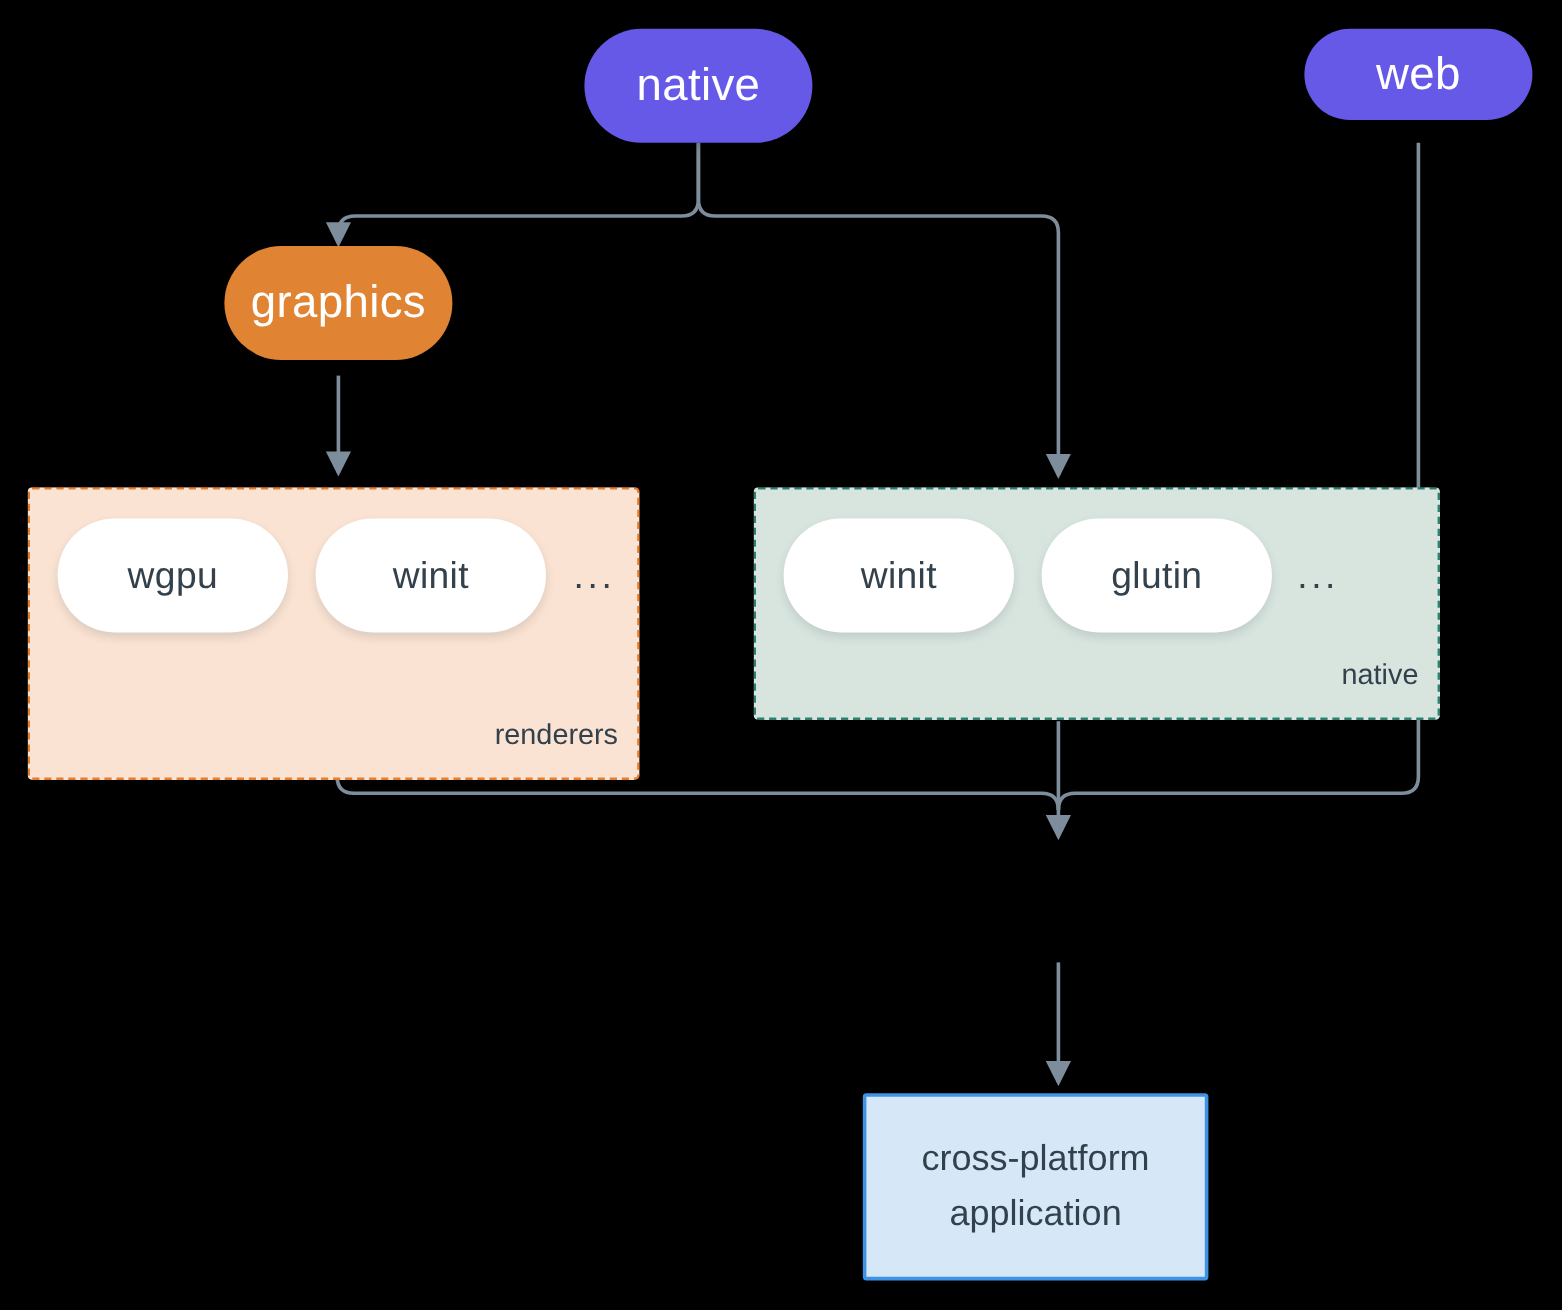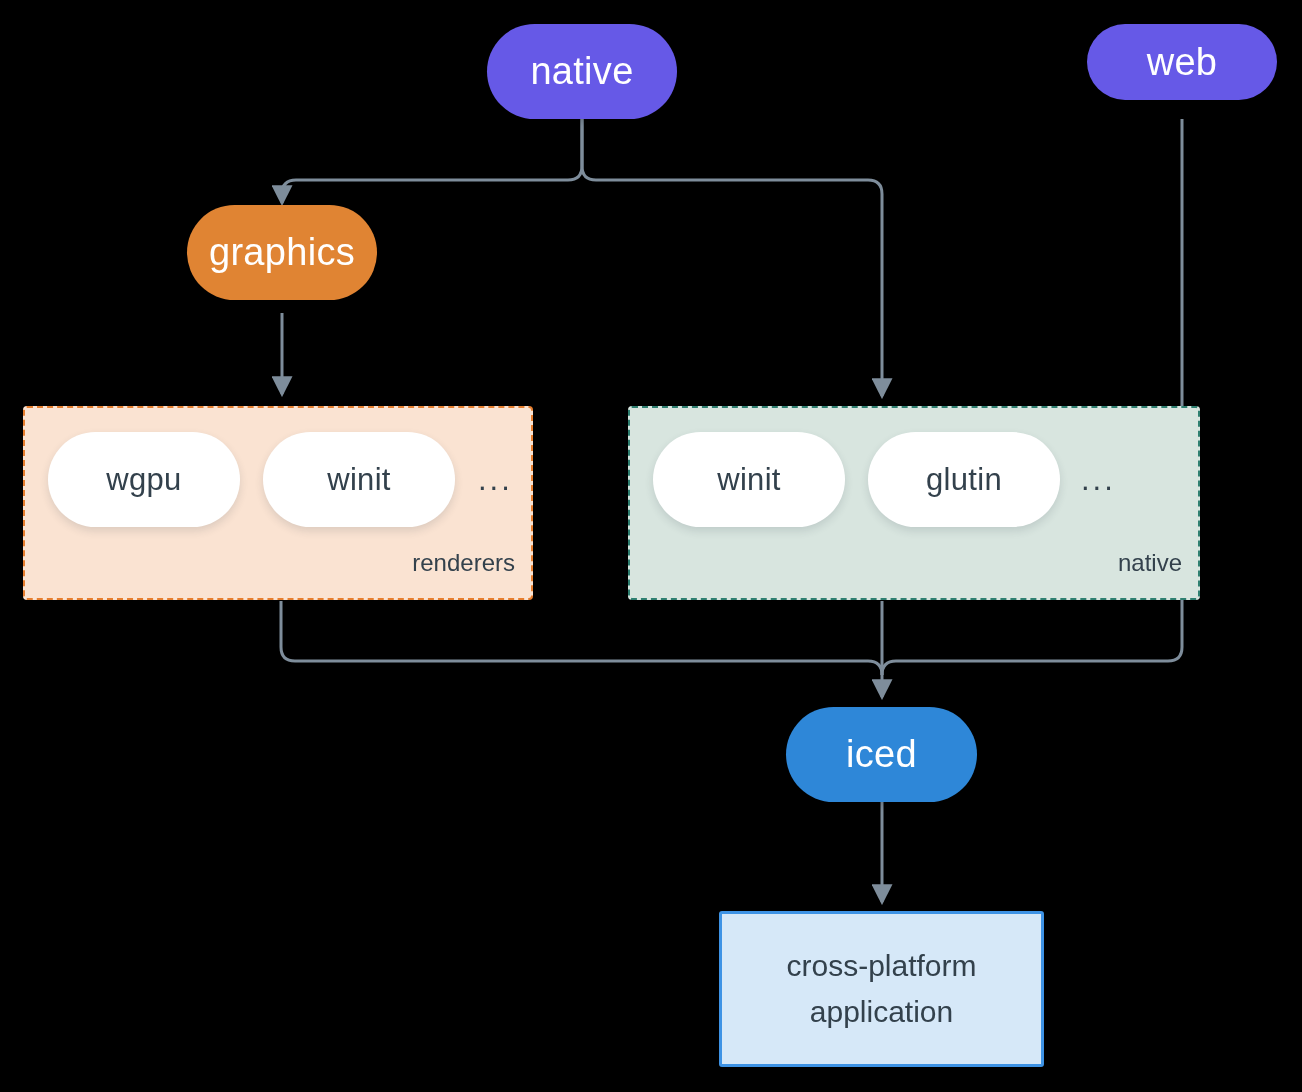"wgpu" .g-renderers { height: 194px -> 244px }
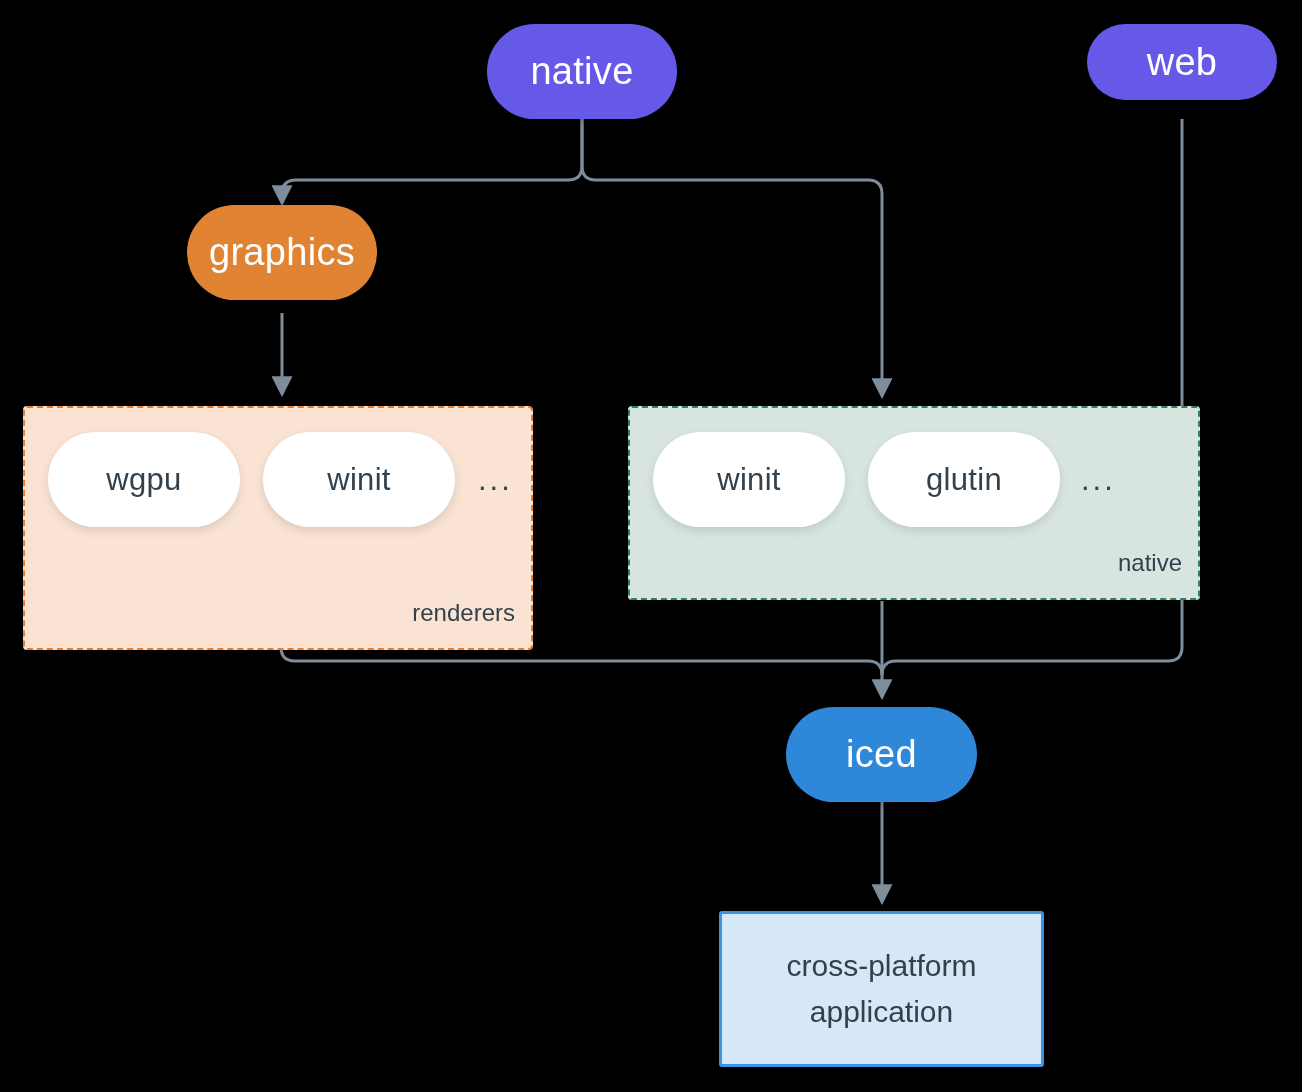"iced" div.node { html: <div> <span>iced</span> </div> -> none }
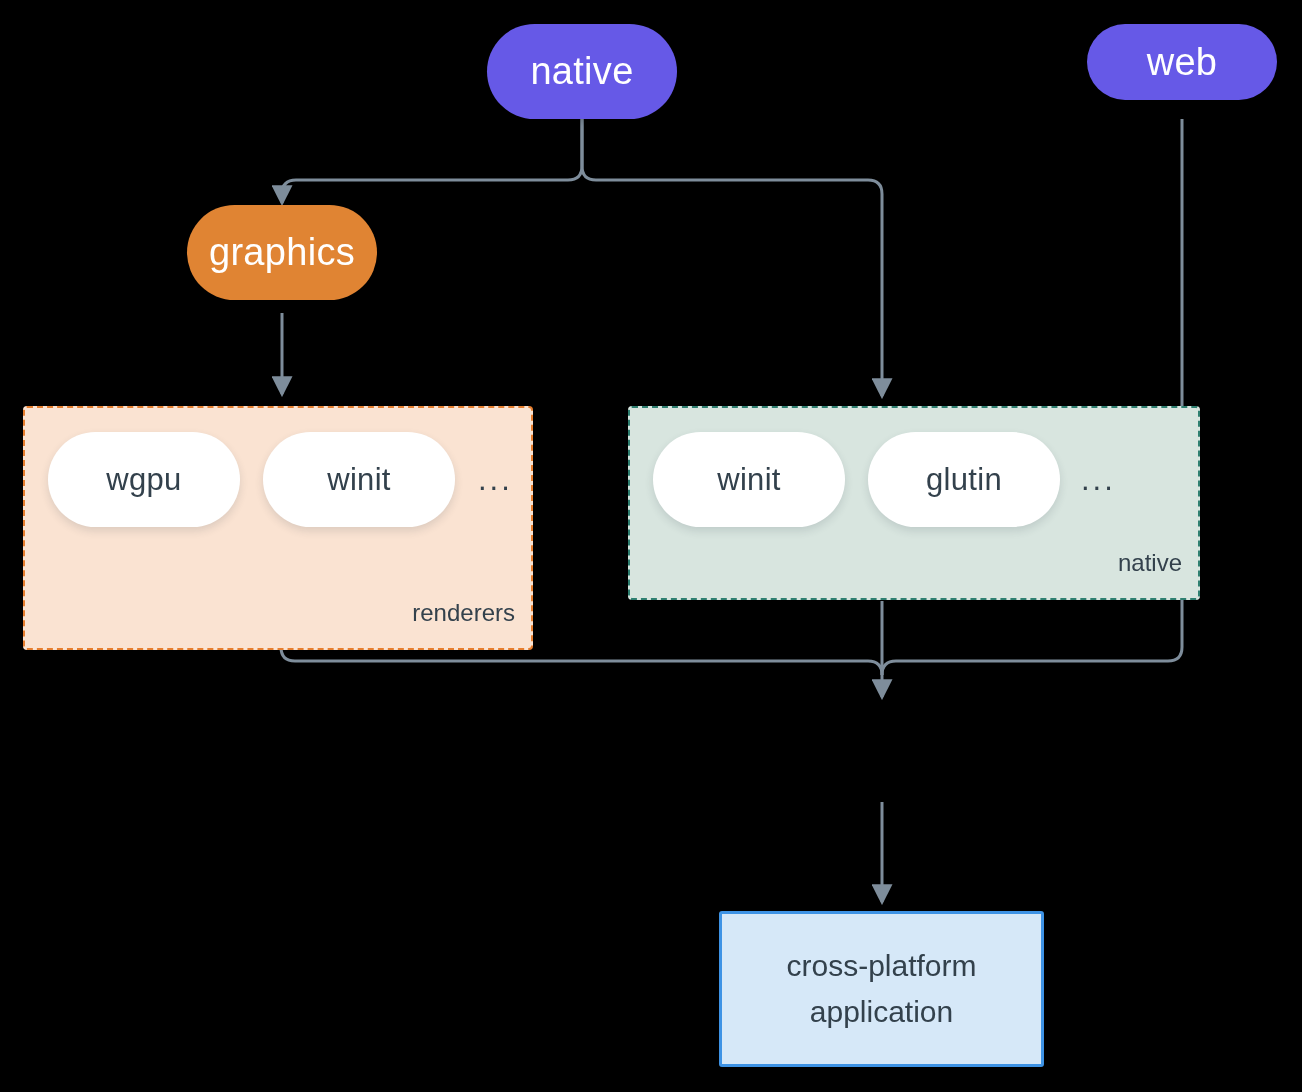"cross-platform application" .app-box { width: 325px -> 288px }
